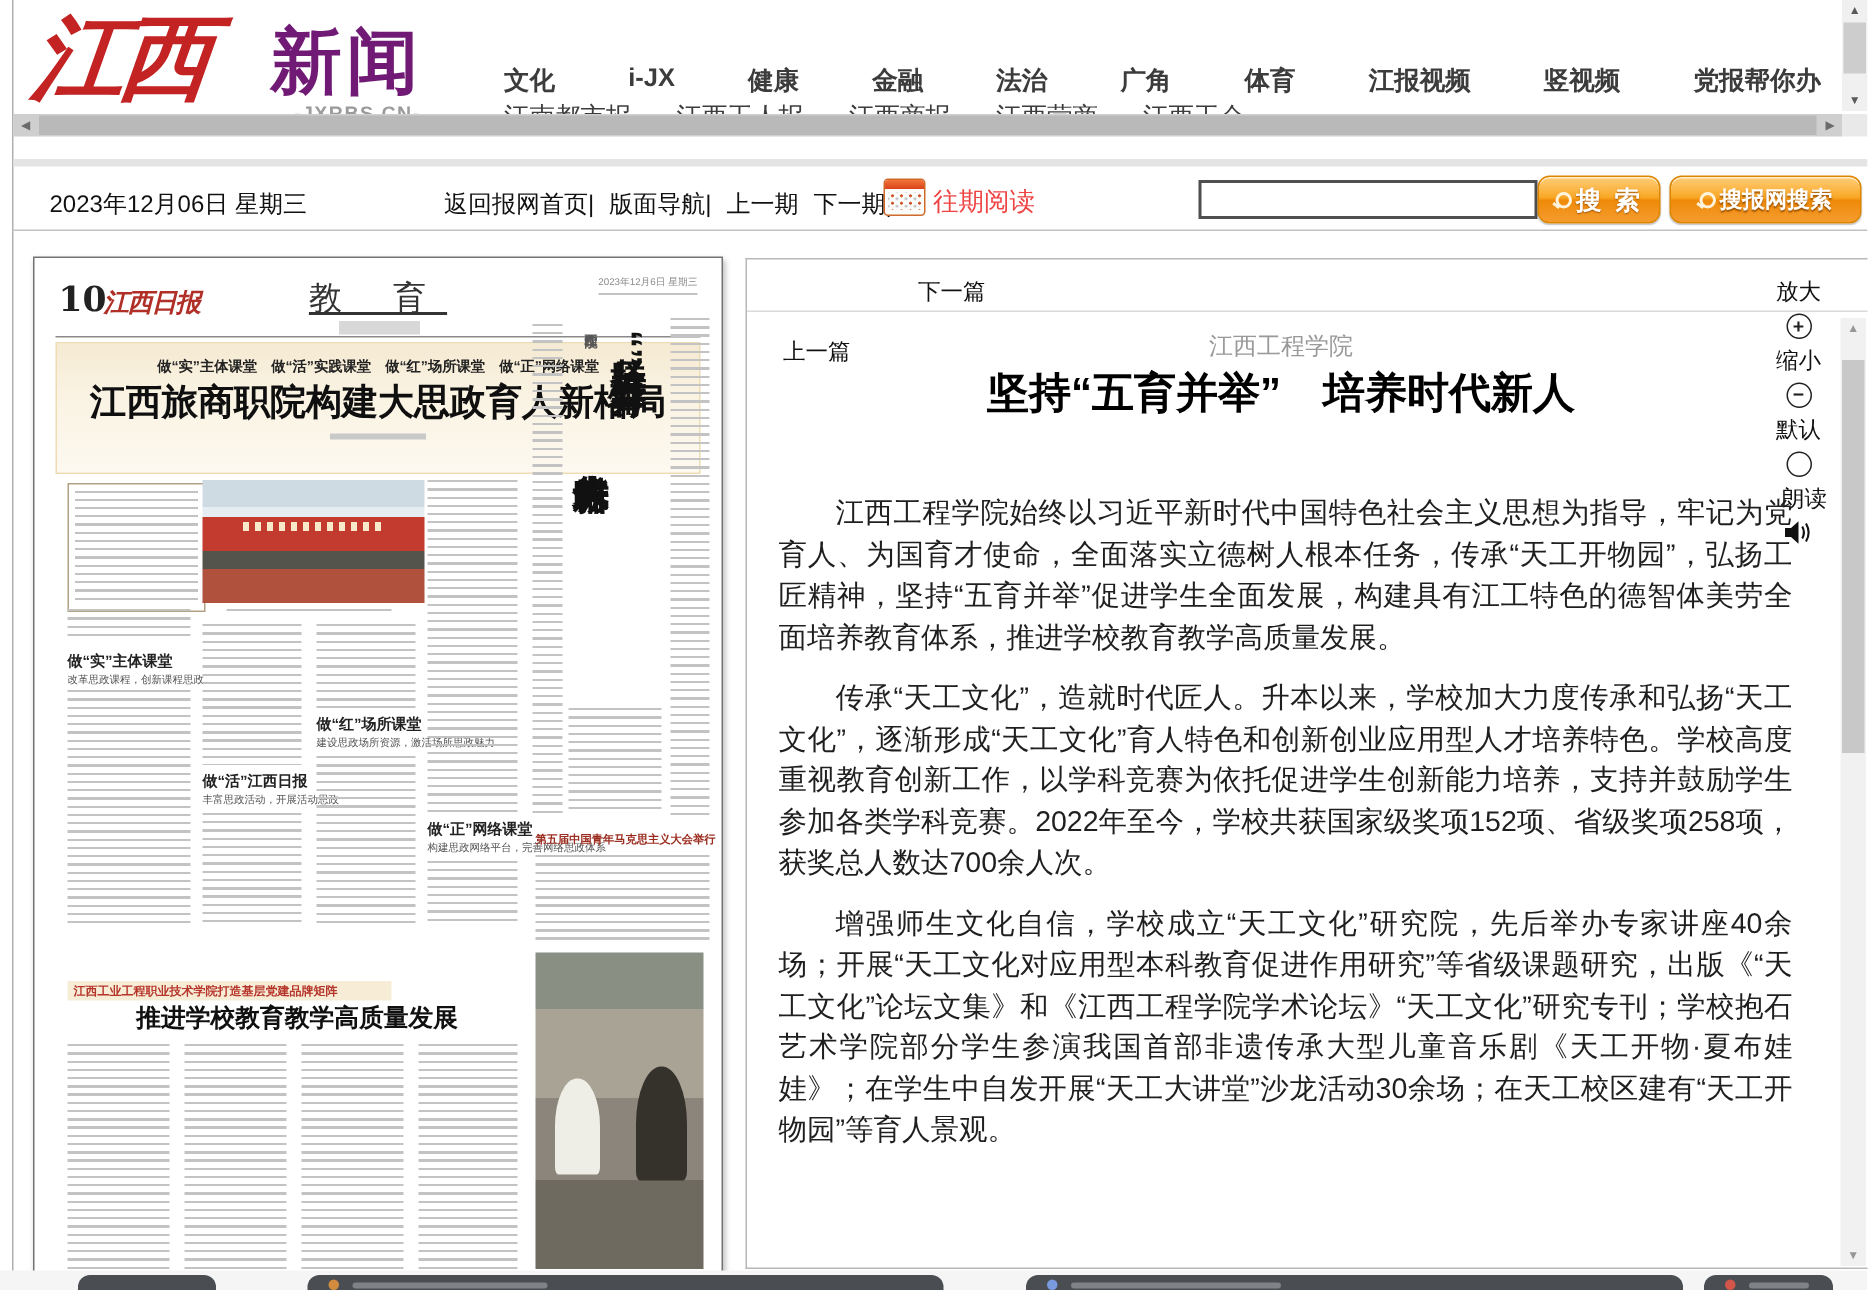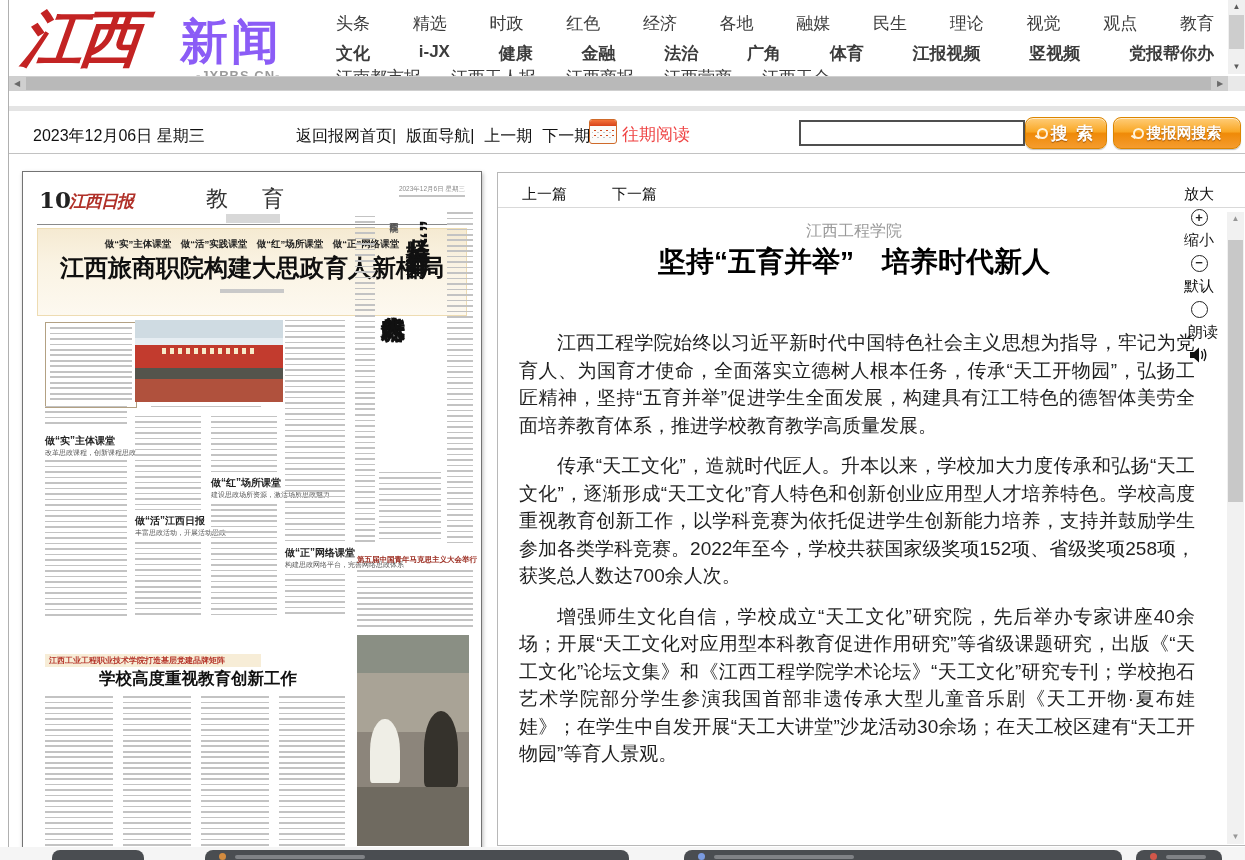"新闻" .logo-black { color: #8b5cf6 -> #701a75 }
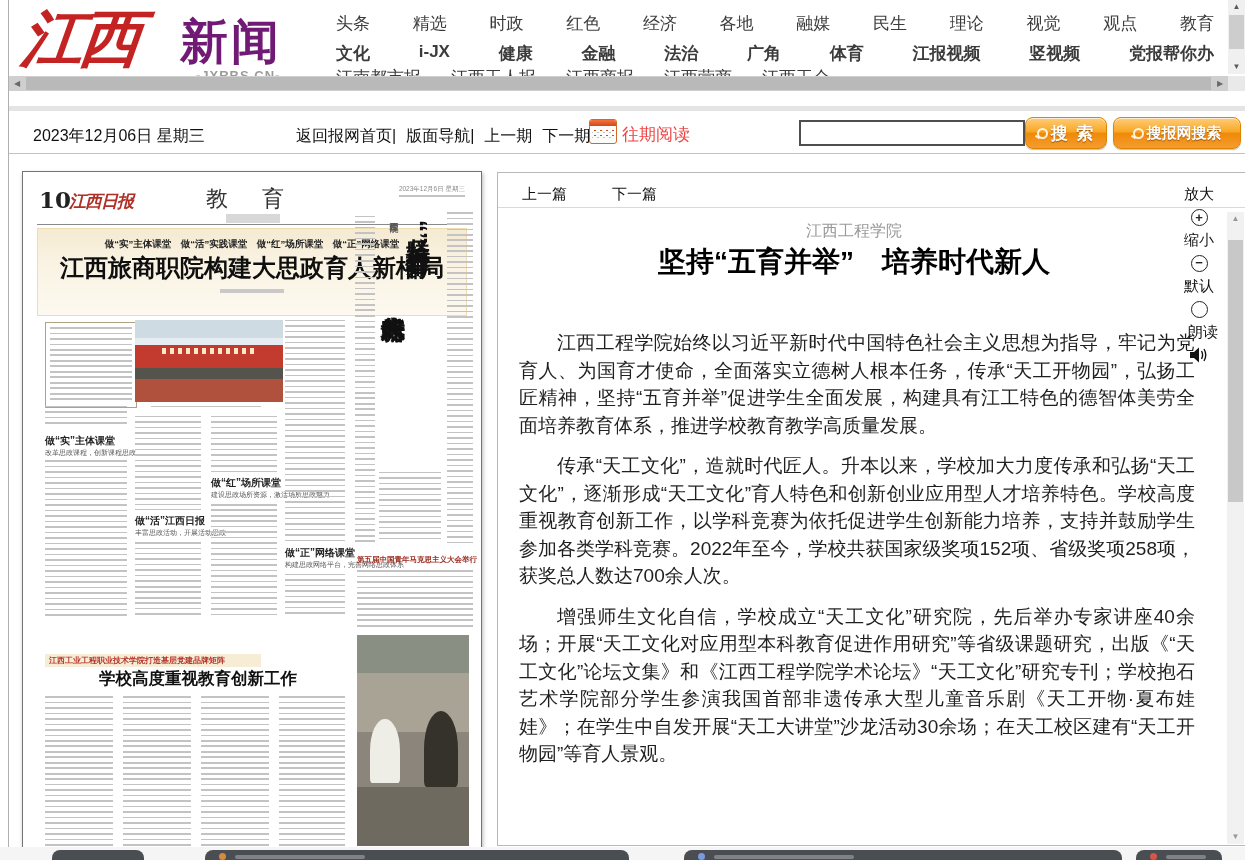"头条" div.nav-row { html: <div> <span>头条</span> <span>精选</span> <span>时政</span> <span>红色</span> <span>经济</span> <span>各地</span> <span>融媒</span> <span>民生</span> <span>理论</span> <span>视觉</span> <span>观点</span> <span>教育</span> </div> -> none }
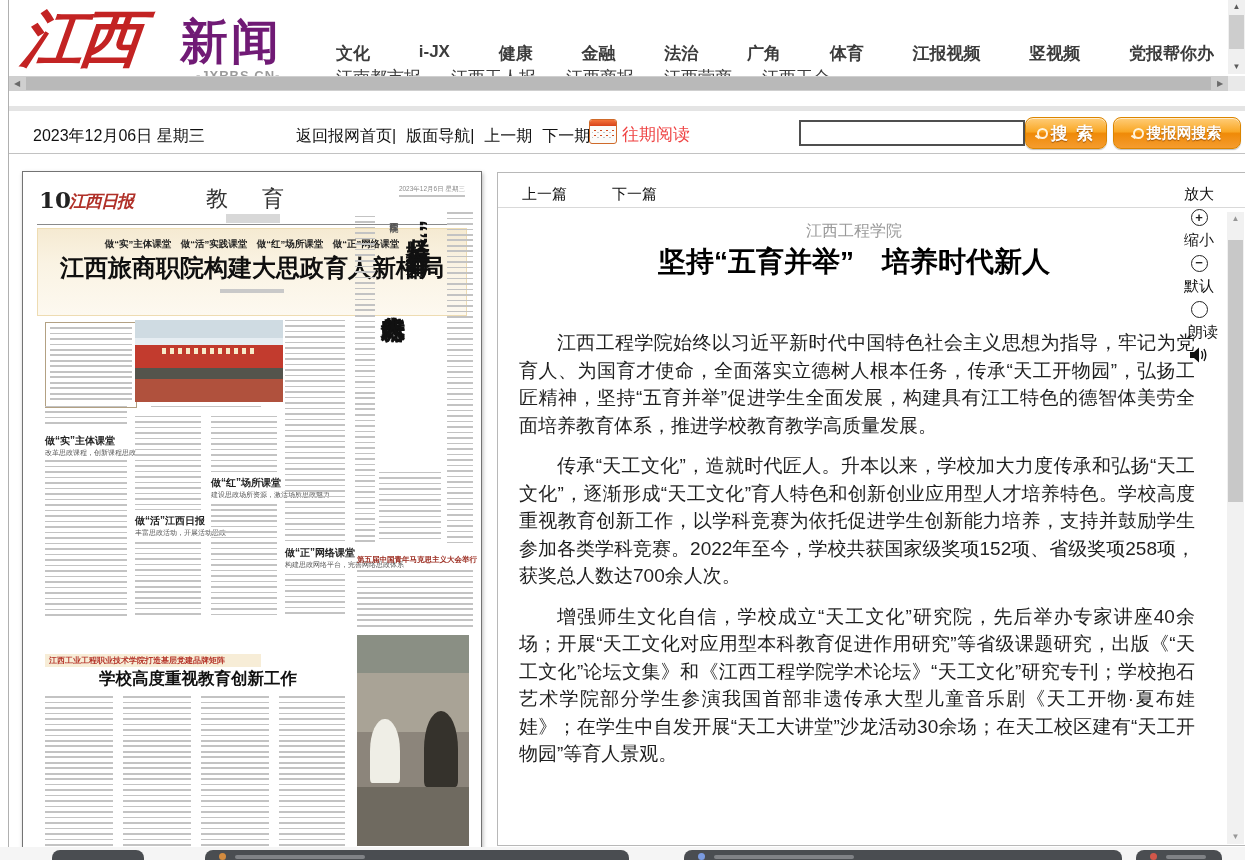"教 育" .ep-section { text-decoration: none -> underline }
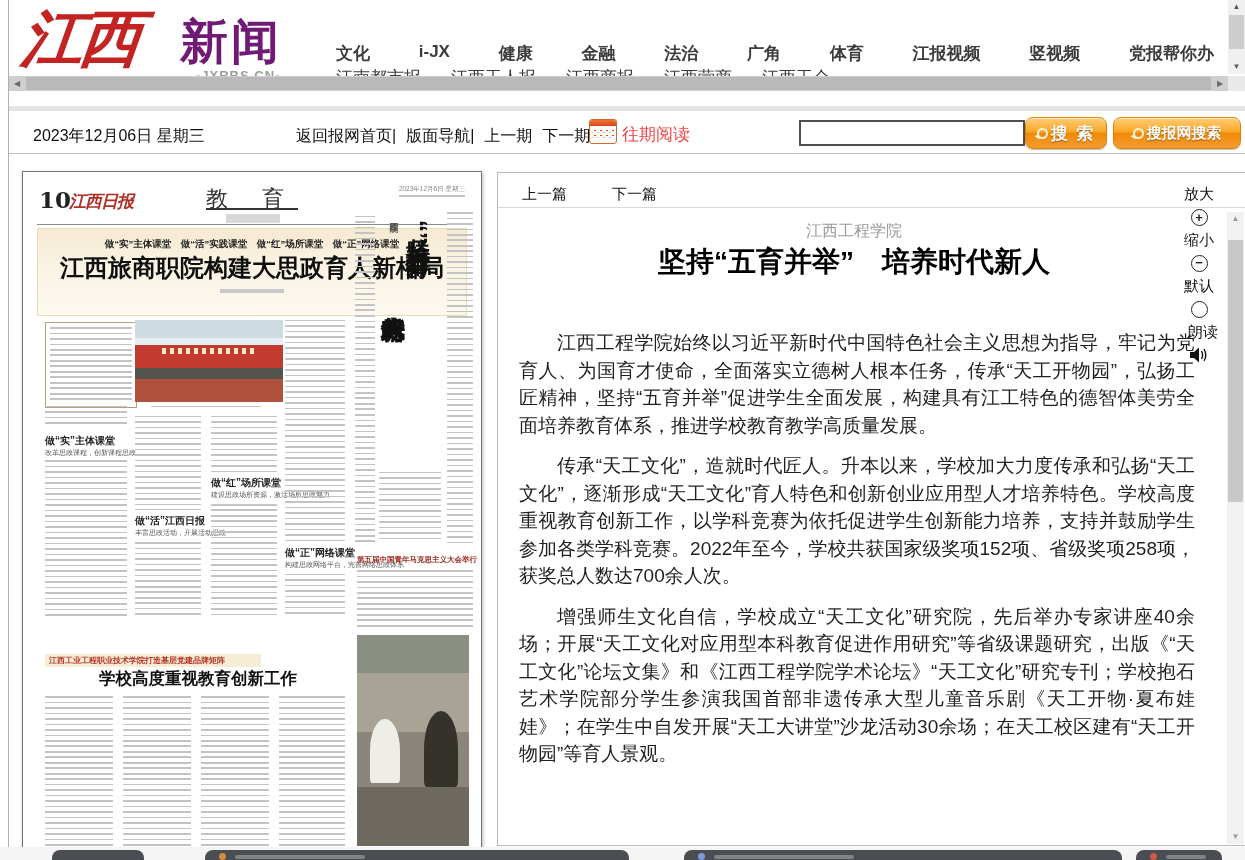"上一篇" div.art { margin-top: none -> 40px }
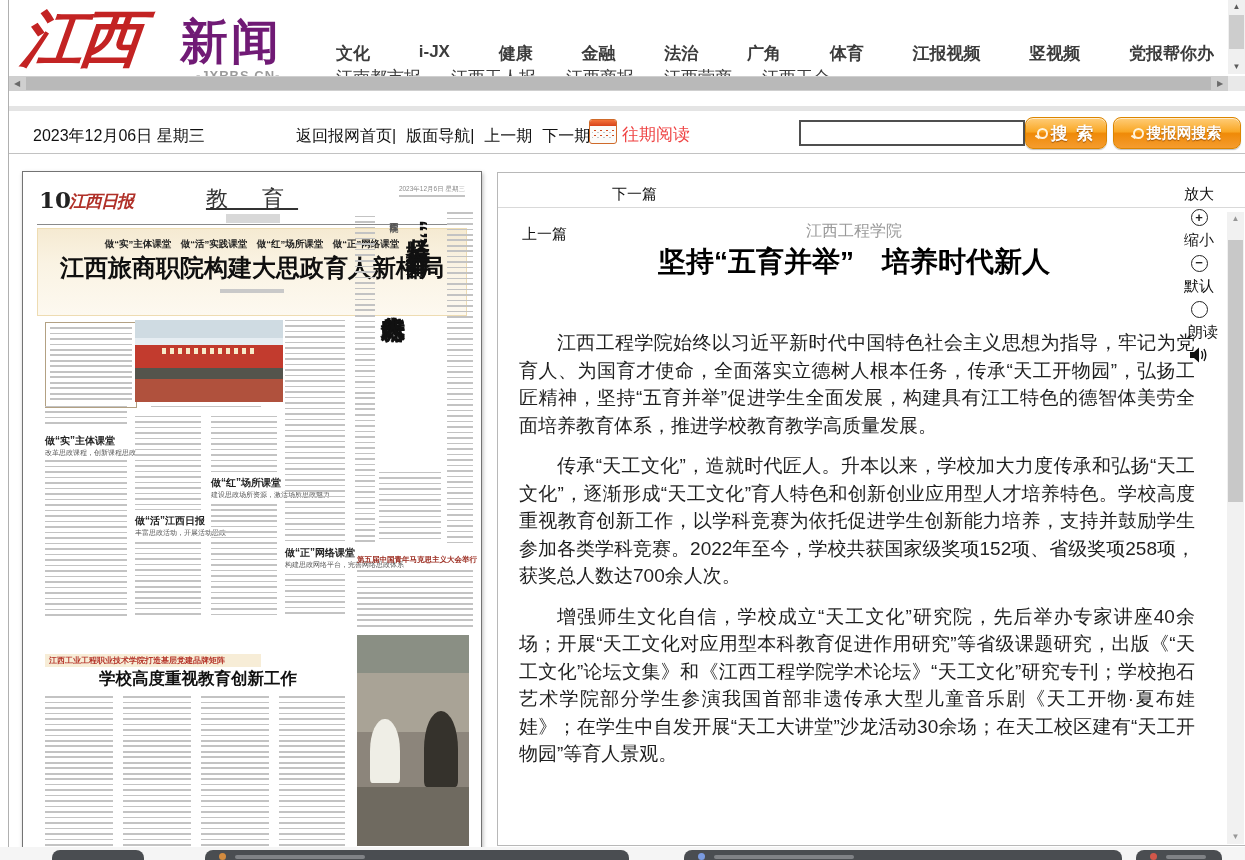"学校高度重视教育创新工作" div.ep { text: 学校高度重视教育创新工作 -> 推进学校教育教学高质量发展 }
